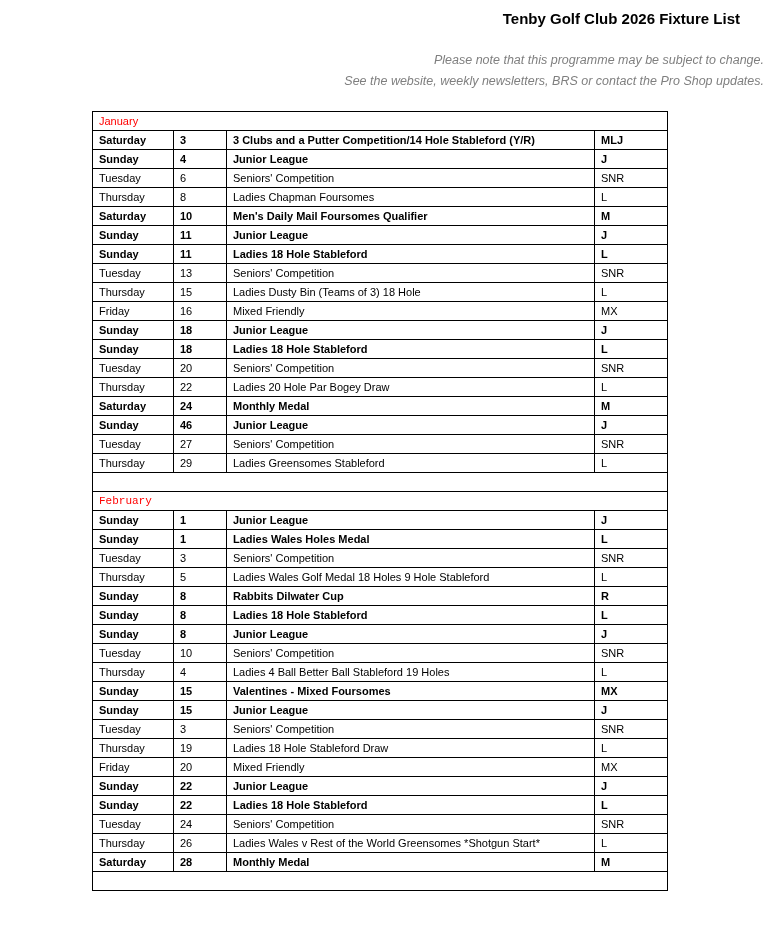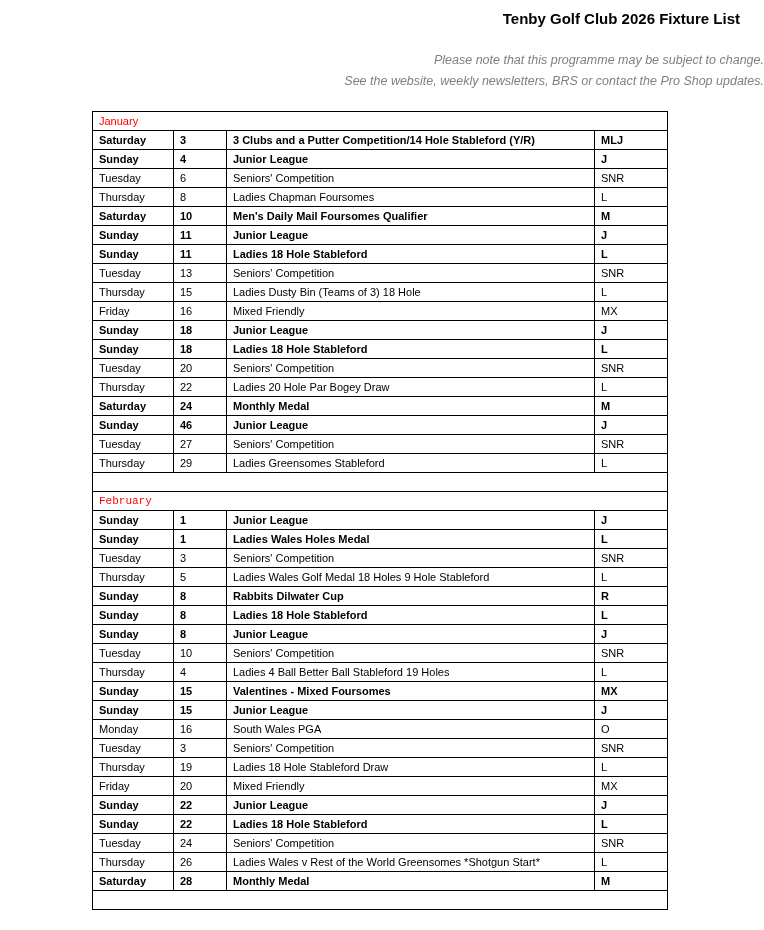"Monday" tr { html: <tr> <td>Monday</td> <td>16</td> <td>South Wales PGA</td> <td>O</td> </tr> -> none }
